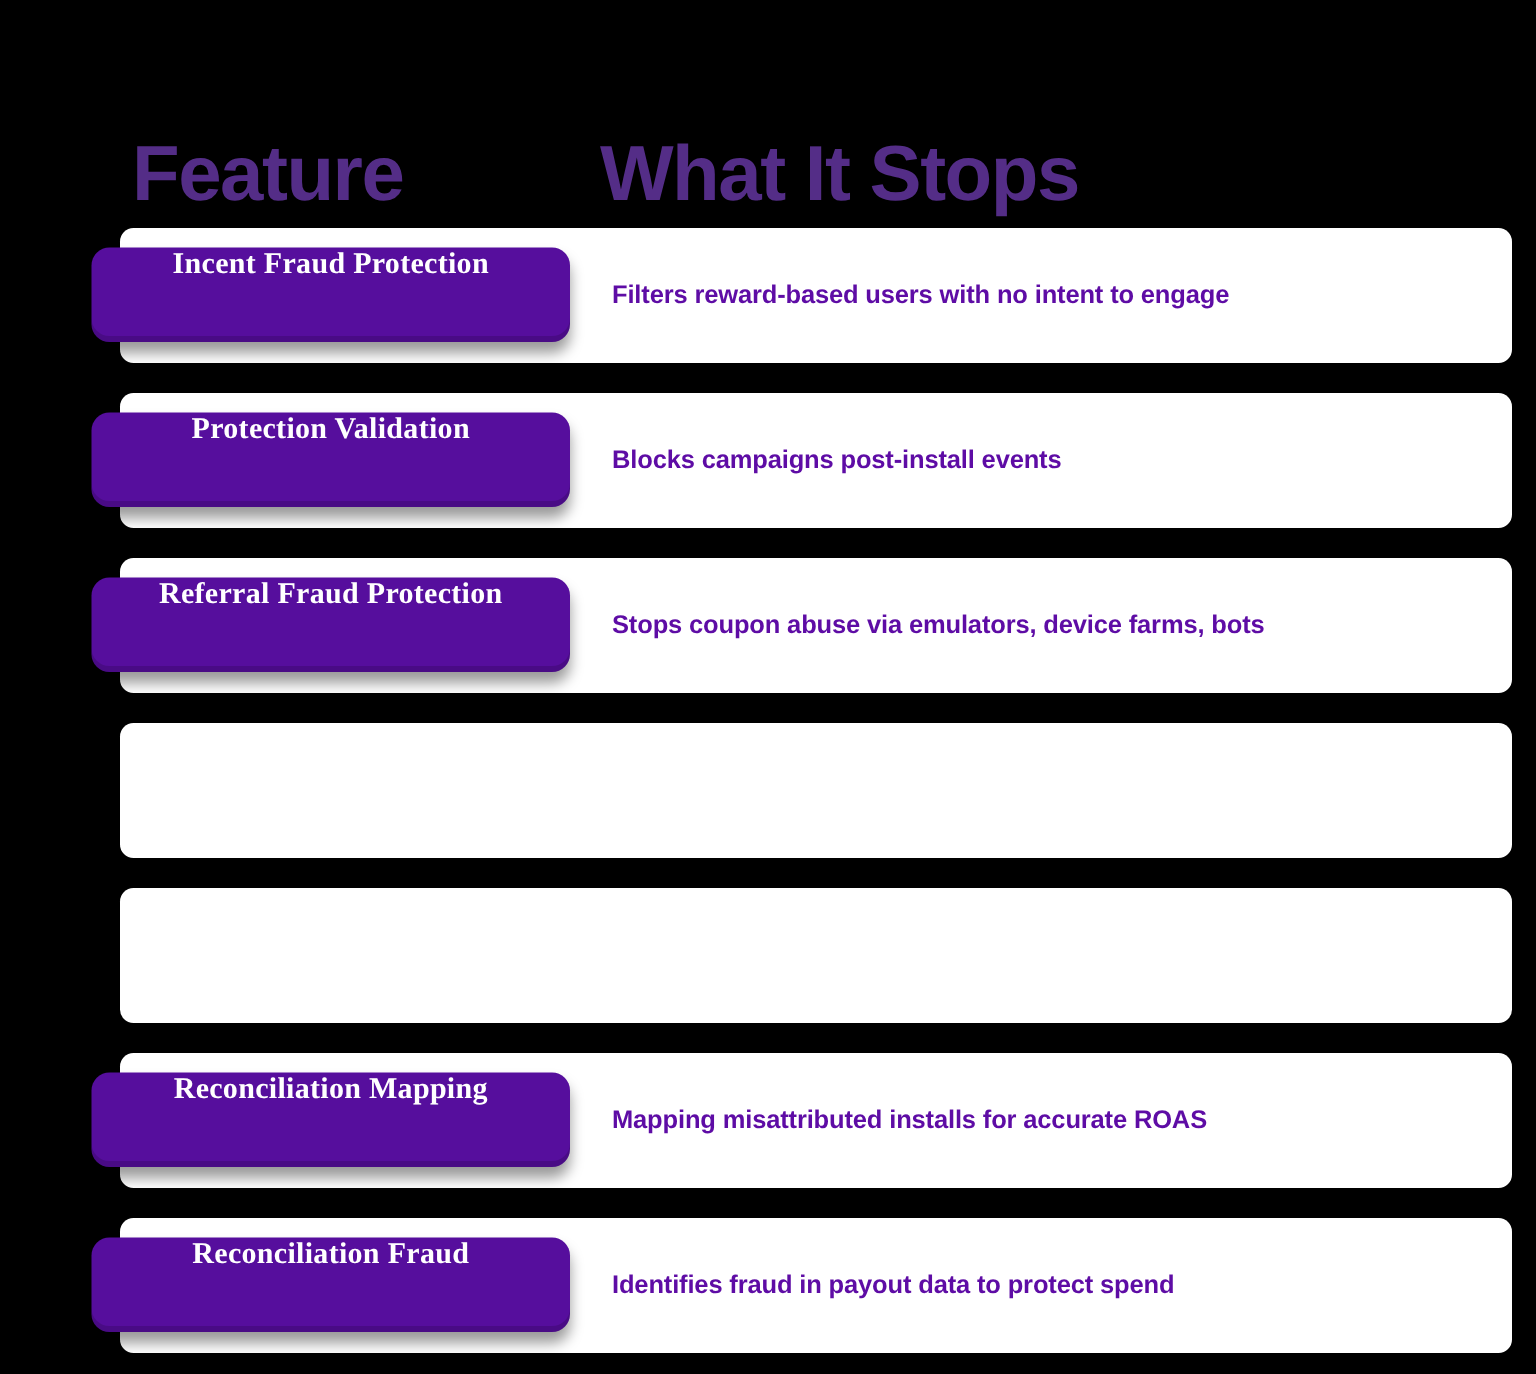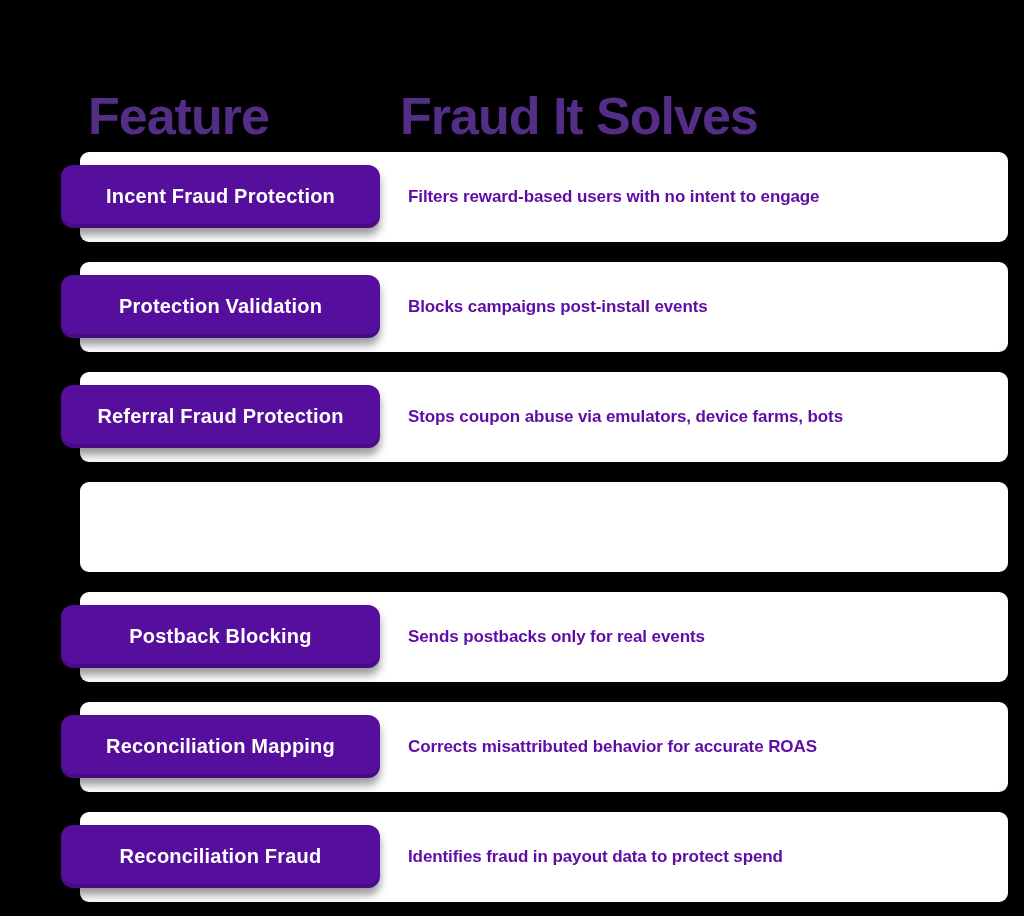"Fraud It Solves" div.col-header { text: Fraud It Solves -> What It Stops }
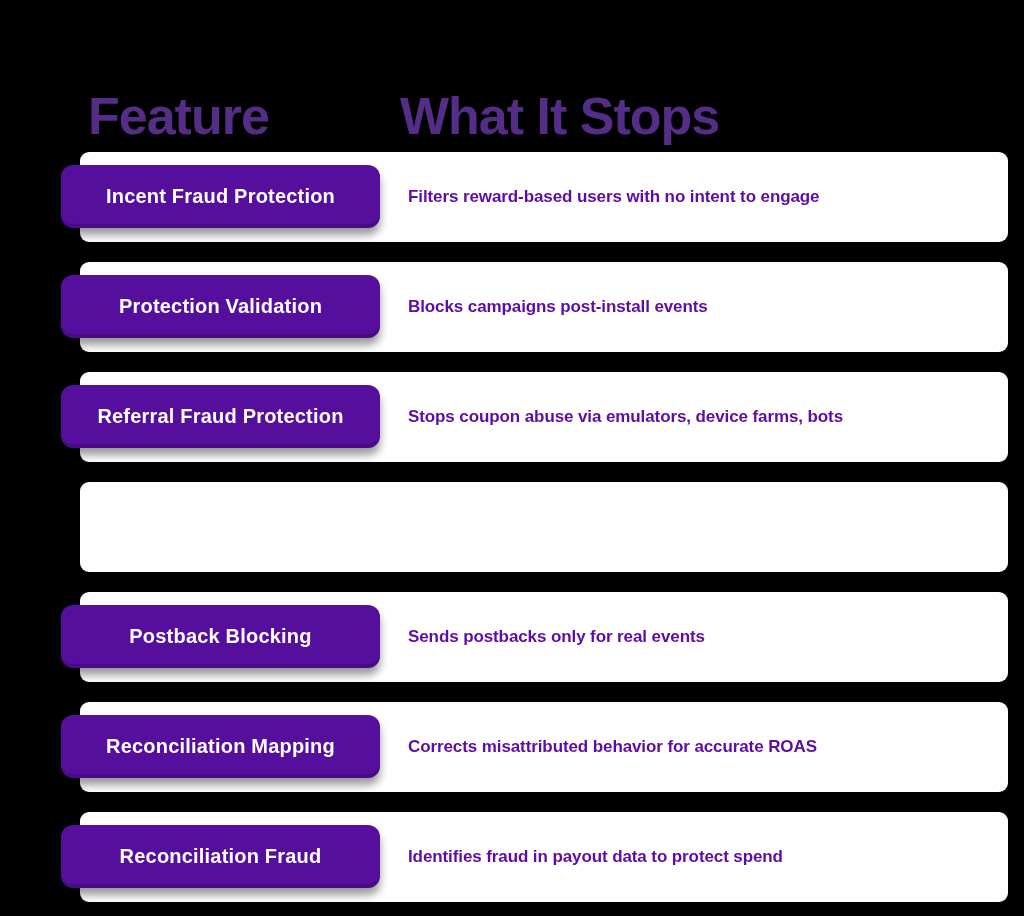"Incent Fraud Protection" .badge { align-items: center -> flex-start; font-family: none -> Liberation Serif, serif }
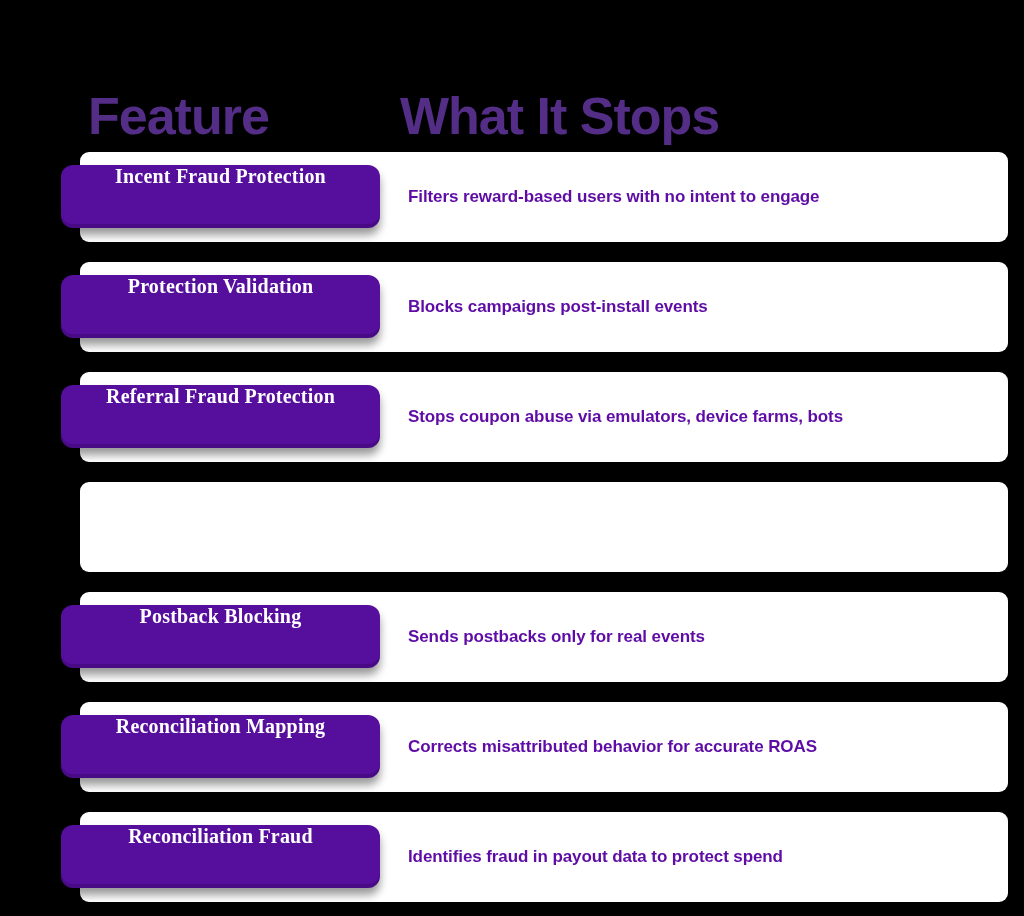"Postback Blocking" div.badge { html: <div> <span>Postback Blocking</span> </div> -> none }
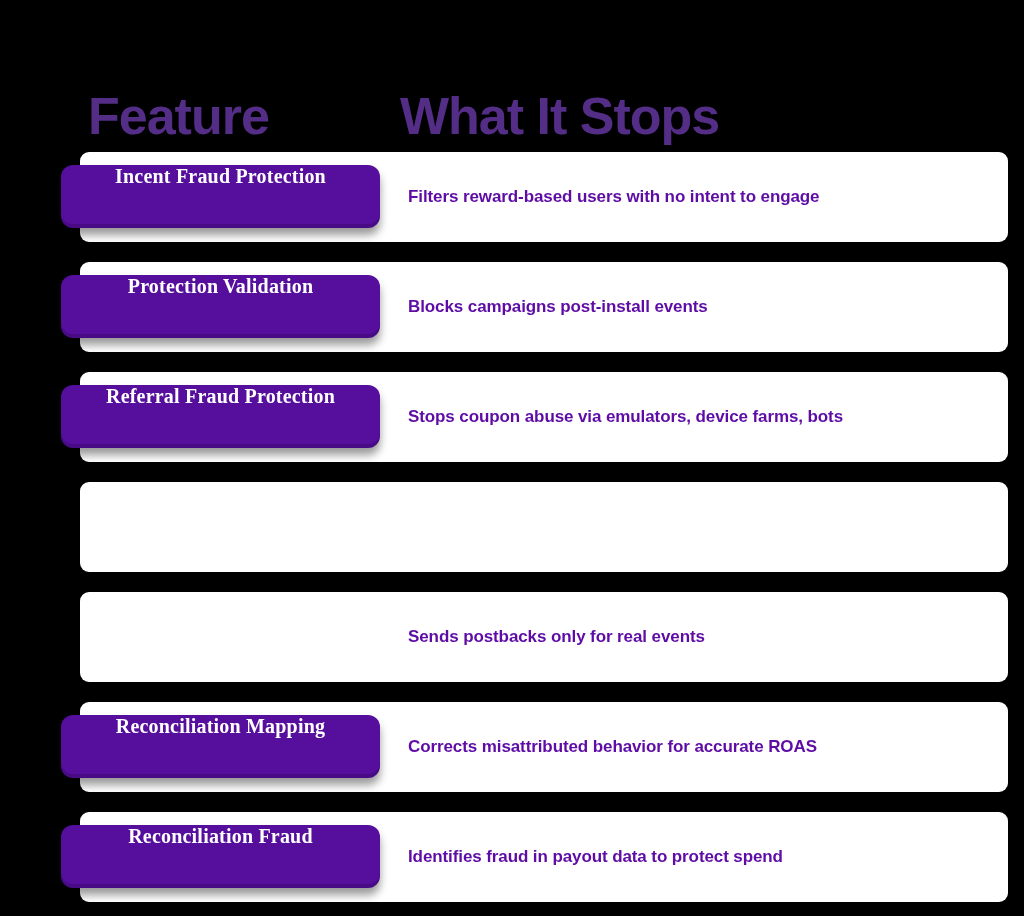"Sends postbacks only for real" div.solves-text { html: <div>Sends postbacks only for real events</div> -> none }
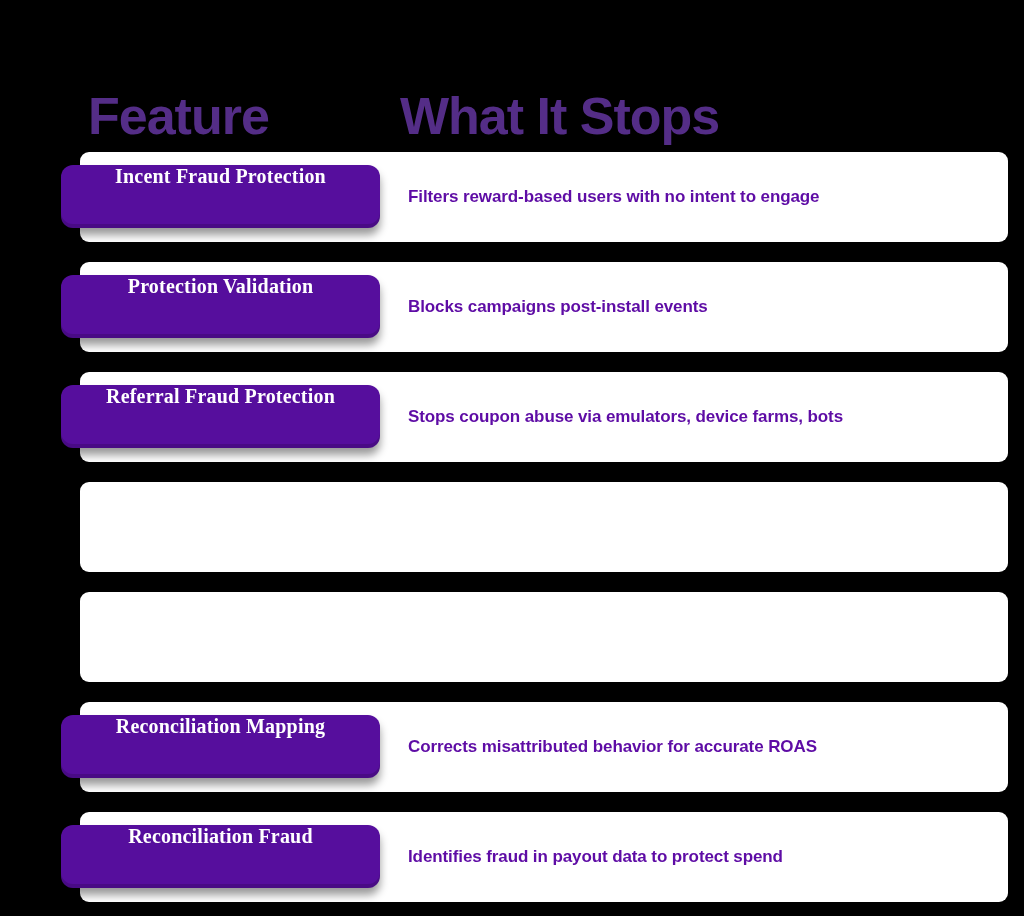"Corrects misattributed behavior for" div.solves-text { text: Corrects misattributed behavior -> Mapping misattributed installs }
